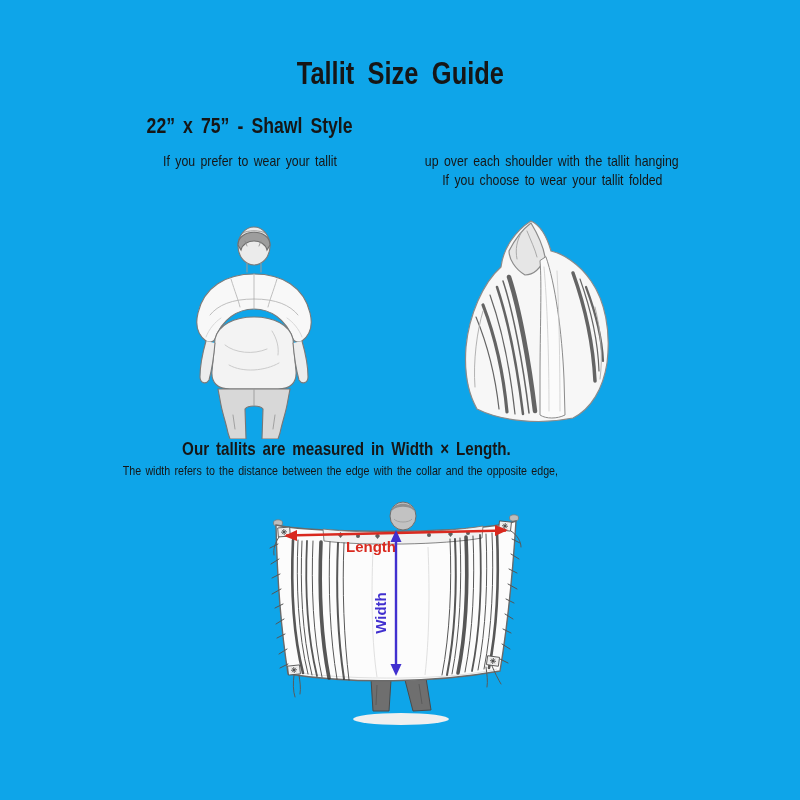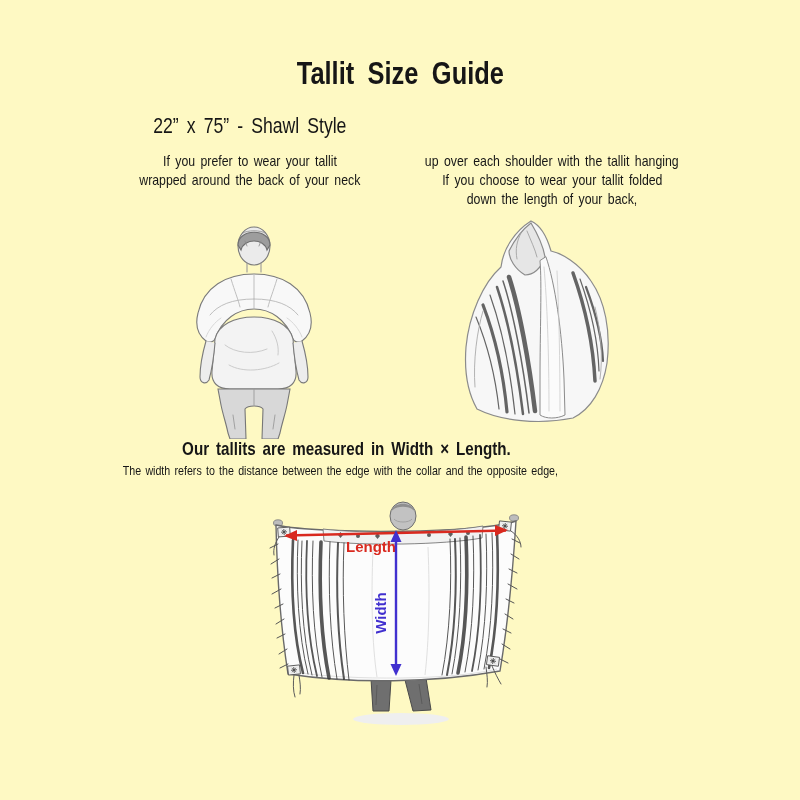"Tallit Size Guide" .page { background: #fef9c3 -> #0ea5e9 }
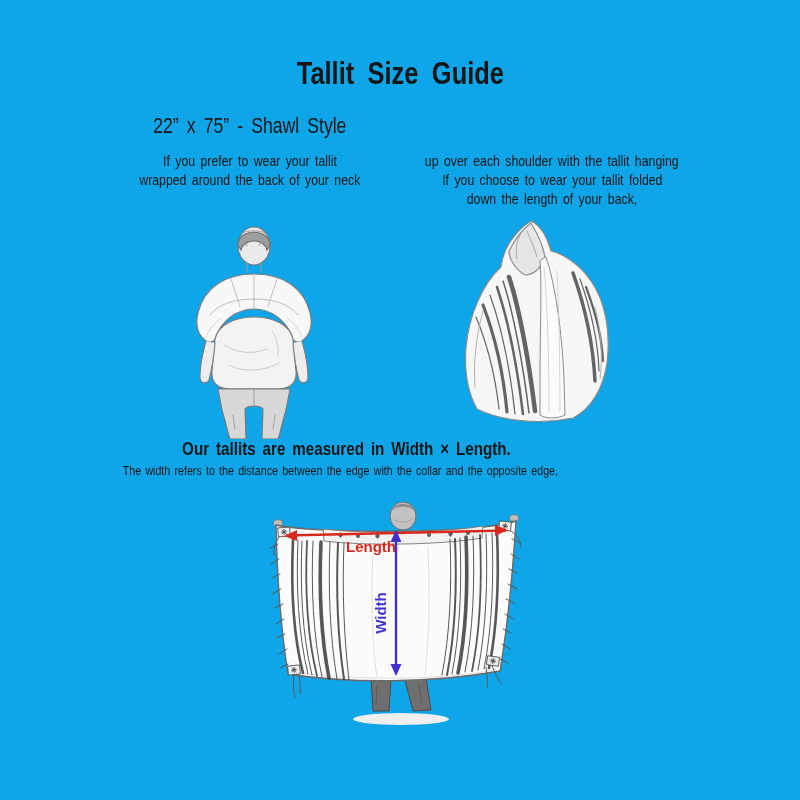"22” x 75” - Shawl" .col-head { font-weight: 400 -> 700 }
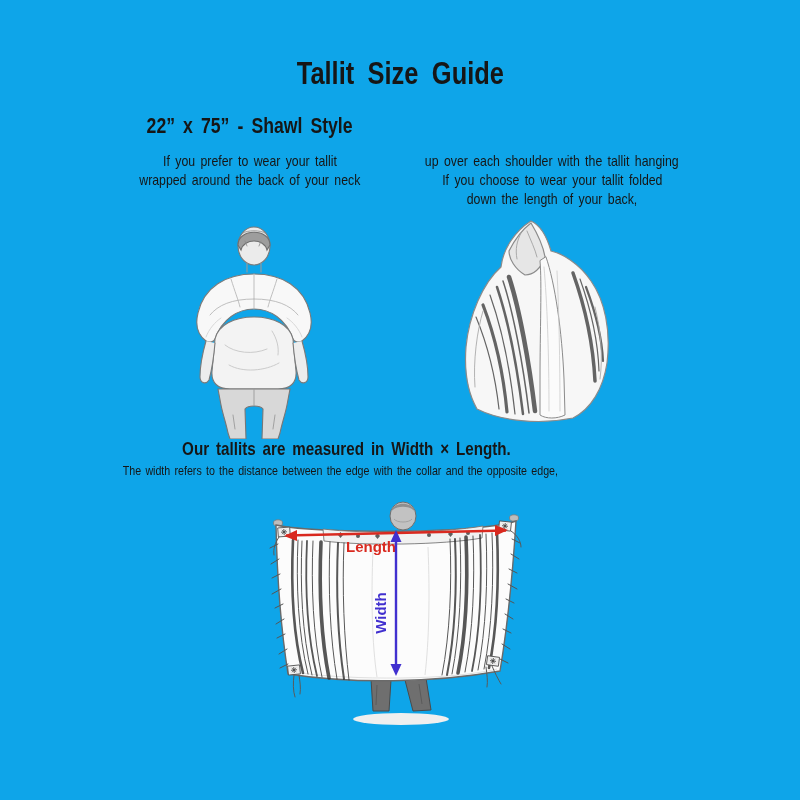"wrapped around the back of" div { html: <div><span>wrapped around the back of your neck</span></div> -> none }
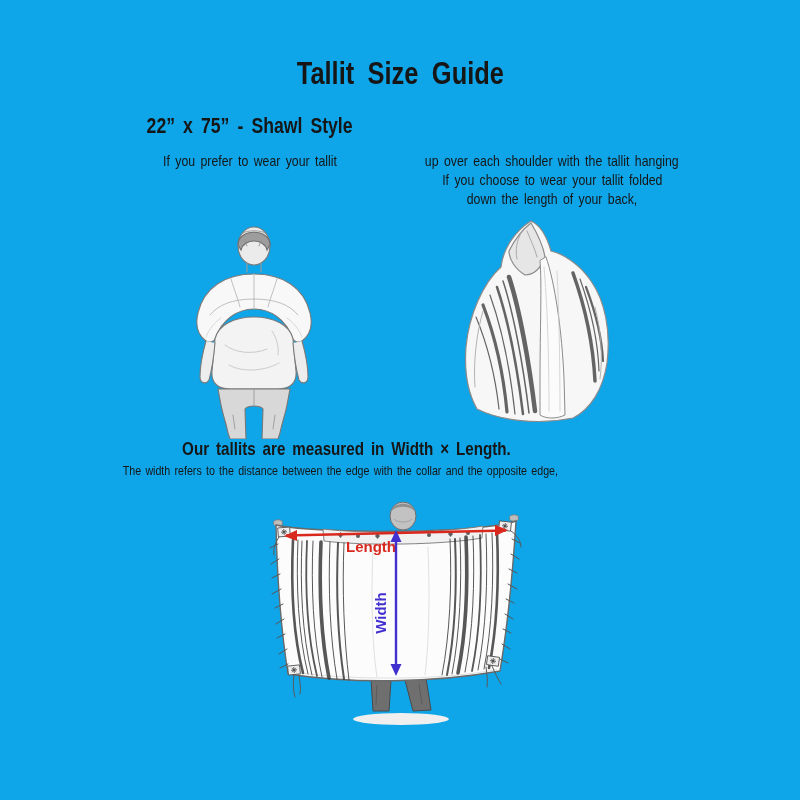"down the length of your" div { html: <div><span>down the length of your back,</span></div> -> none }
